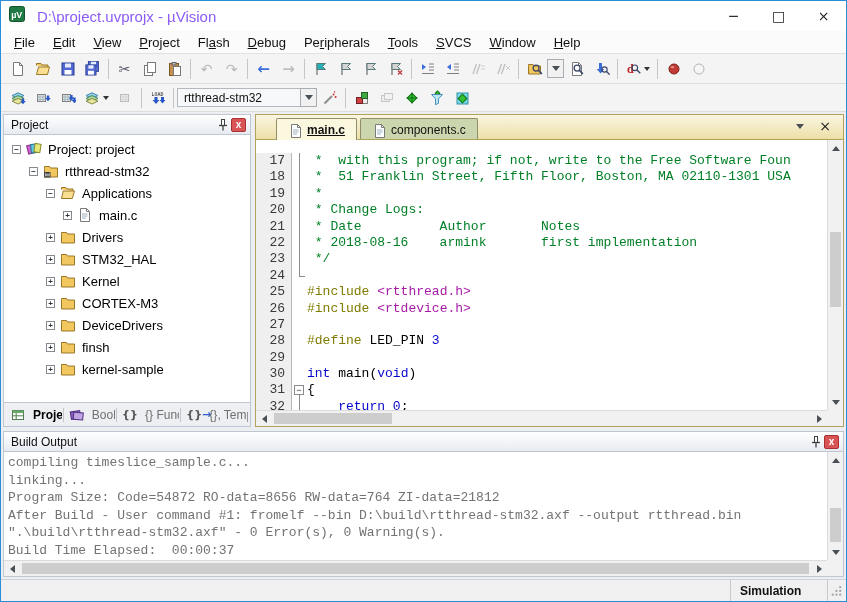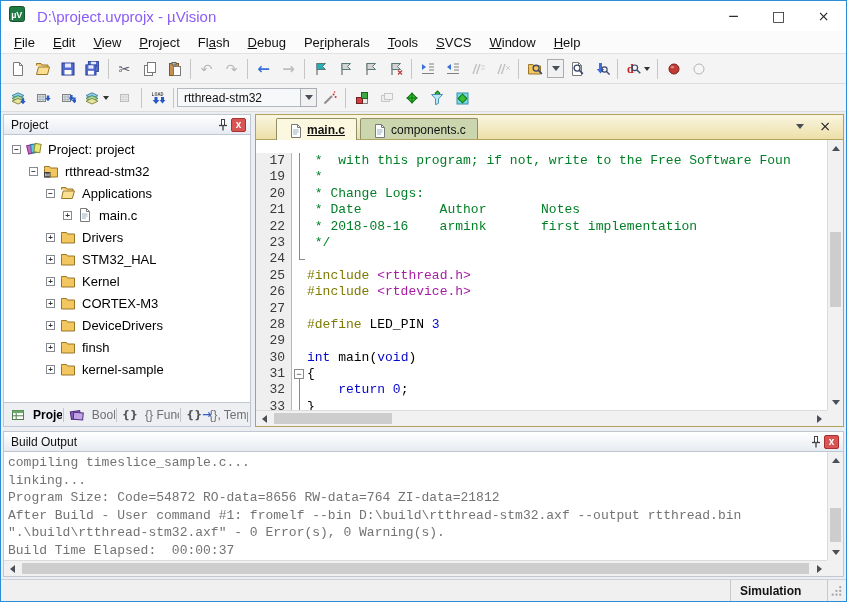"18" div.crow { html: none -> <div> <span>18</span> <span> <span></span> </span> <span><span> * 51 Franklin Street, Fifth Floor, Boston, MA 02110-1301 USA</span></span> </div> }
